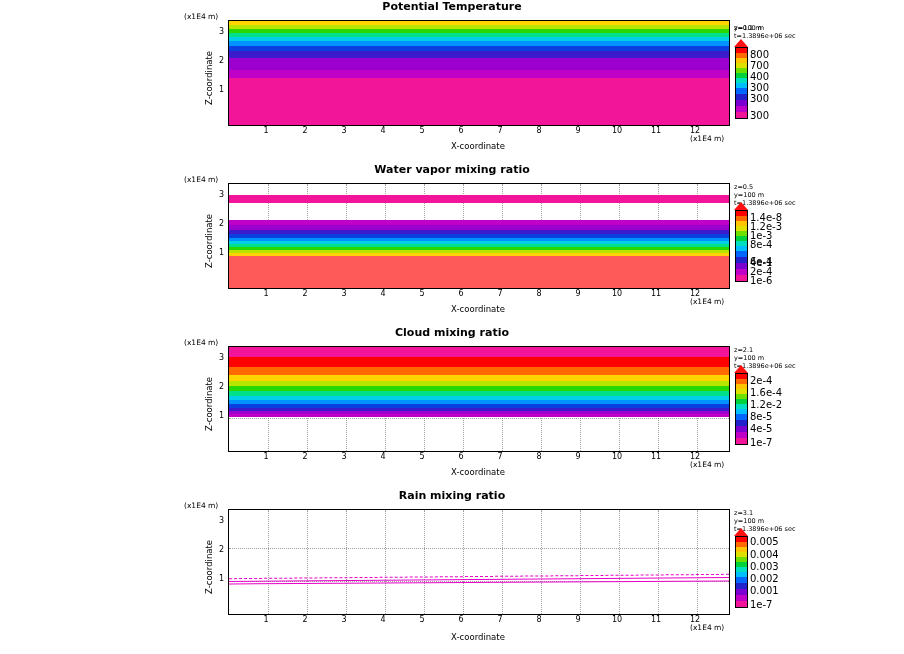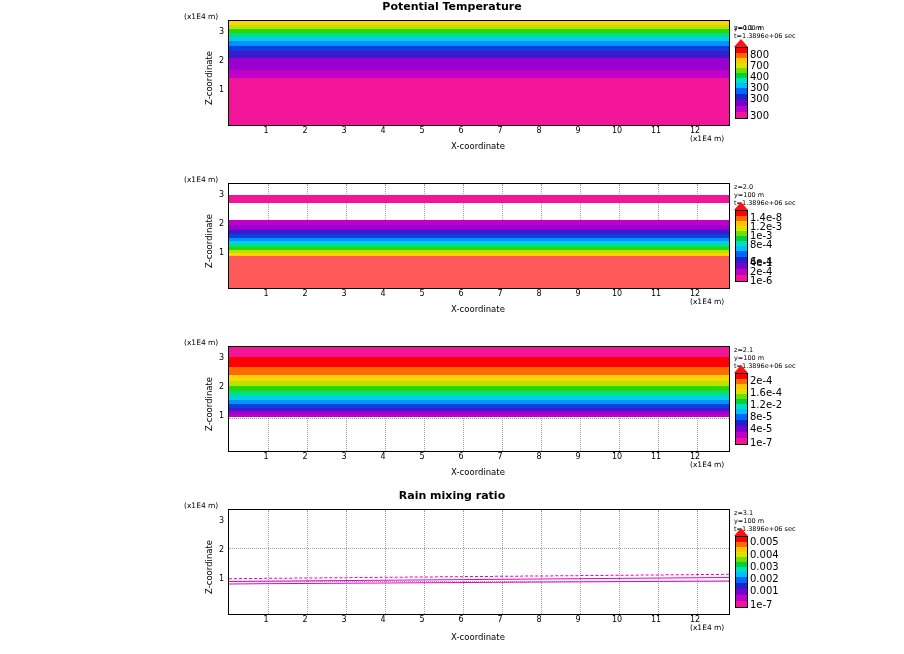"Water vapor mixing ratio" div.title { html: none -> <div>Water vapor mixing ratio</div> }
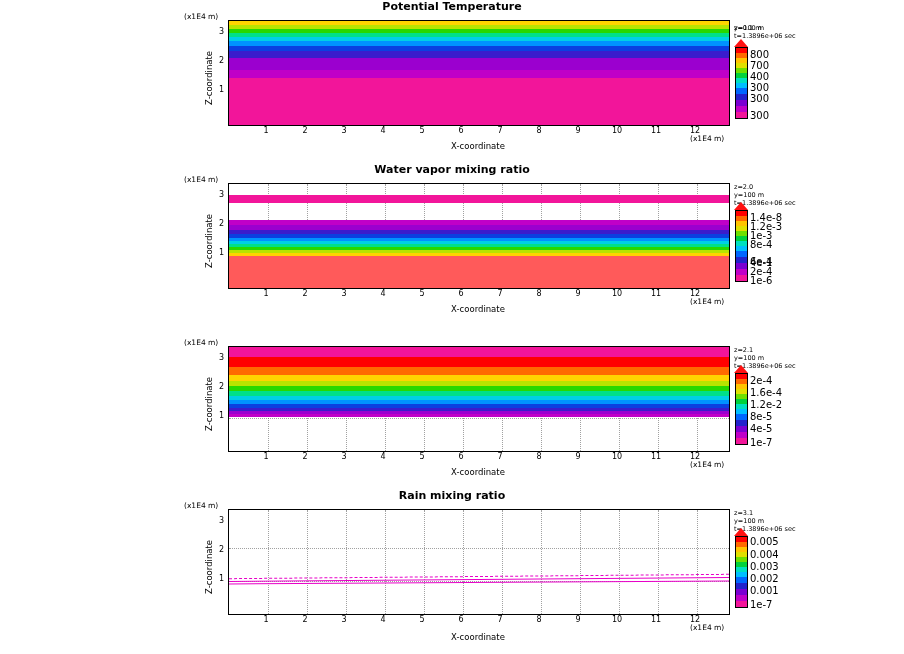"z=2.0" div.meta { text: 2.0 -> 0.5 }
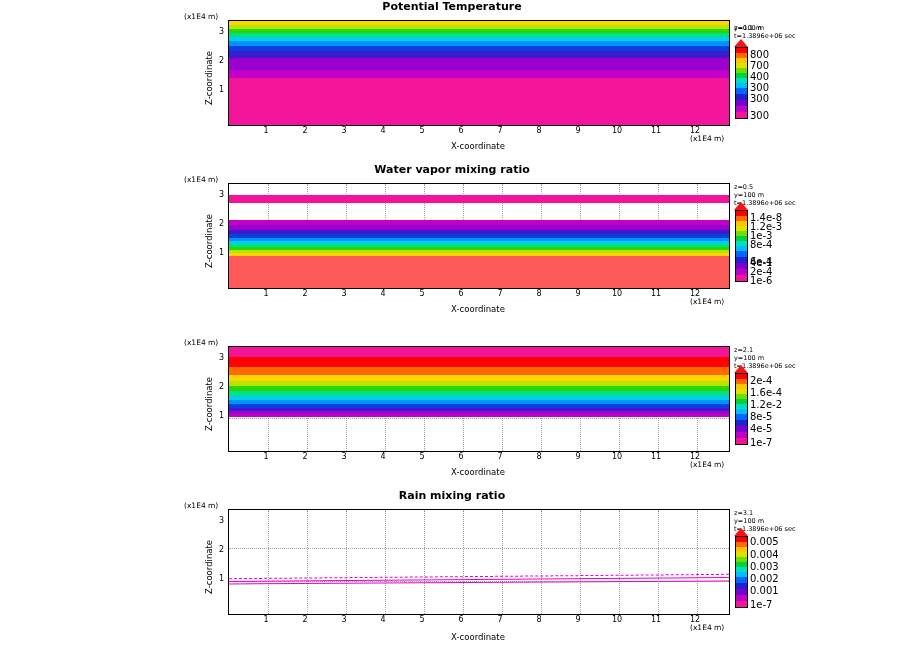"Cloud mixing ratio" div.title { html: none -> <div>Cloud mixing ratio</div> }
